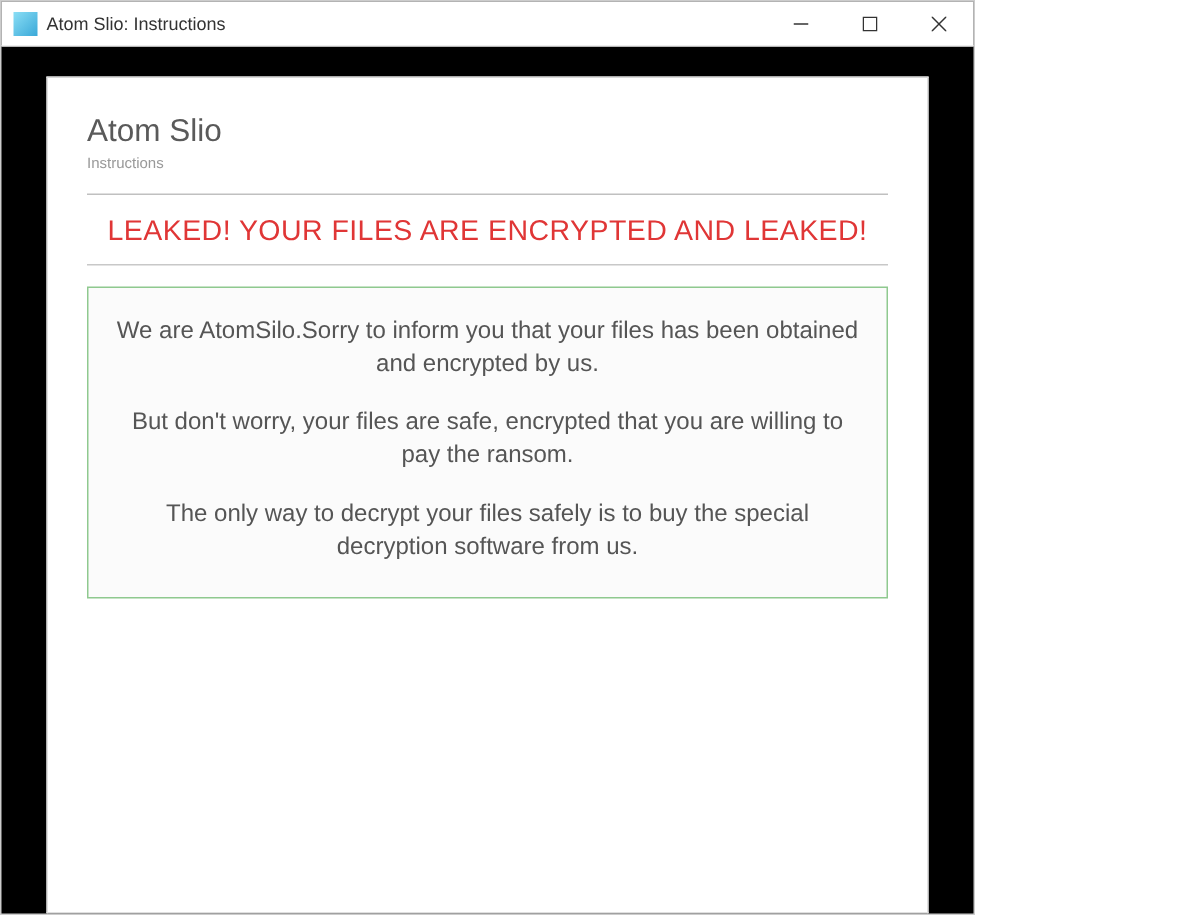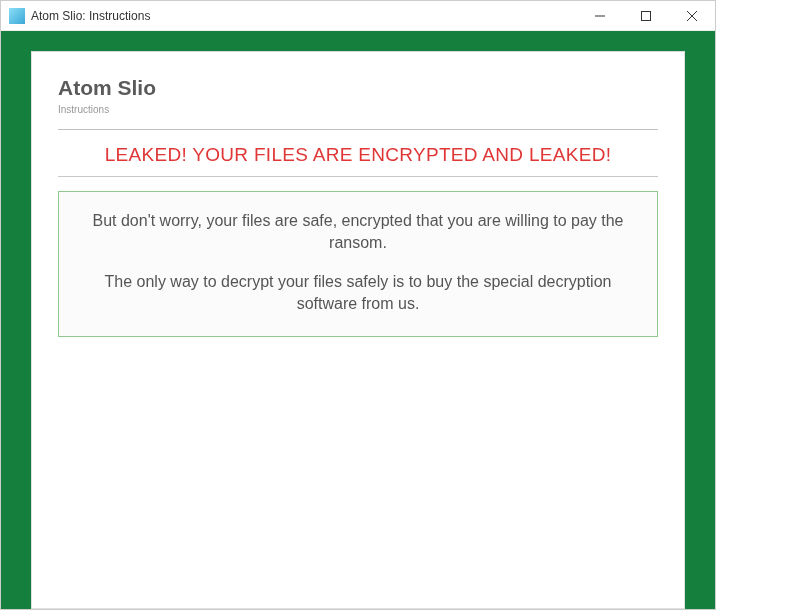"Atom Slio: Instructions" .outer-border { background: #15803d -> #000000; width: 716px -> 650px }
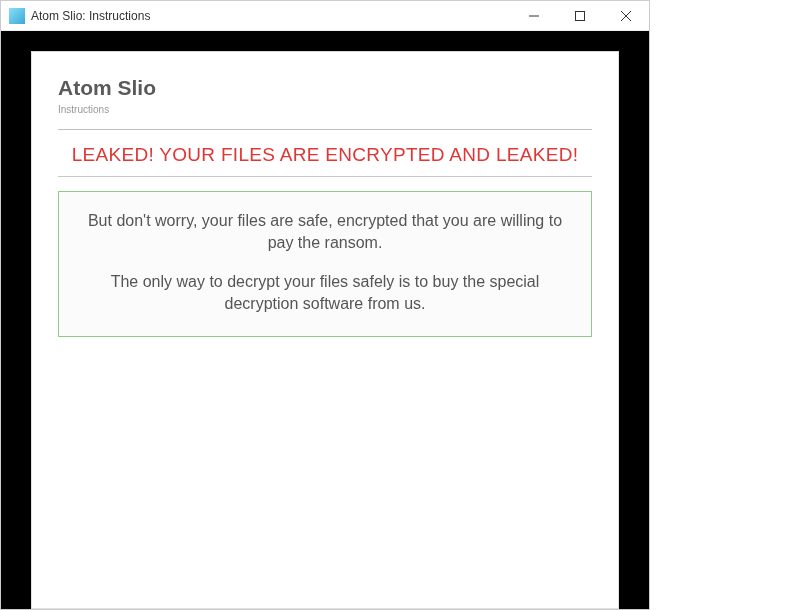"Atom Slio" .doc-title { font-weight: 700 -> 400 }
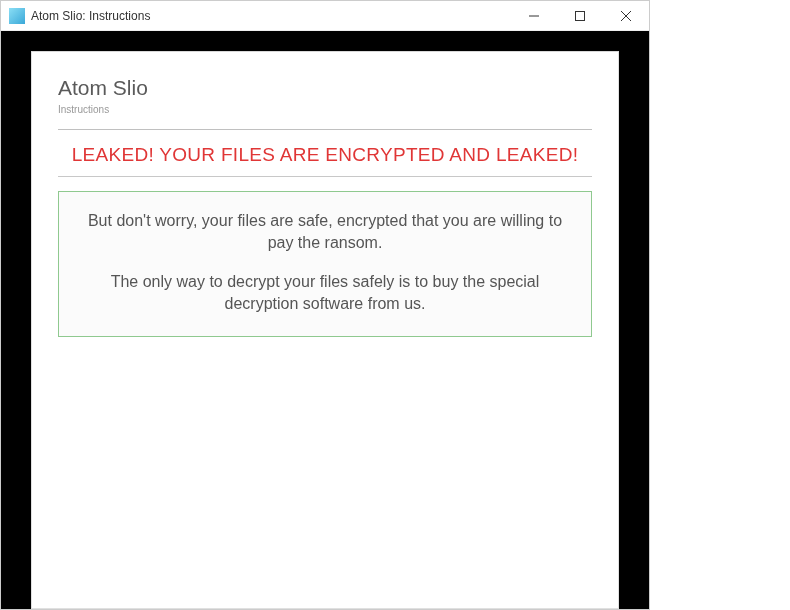"We are AtomSilo.Sorry to inform" p { html: none -> <p>We are AtomSilo.Sorry to inform you that your files has been obtained and encrypted by us.</p> }
